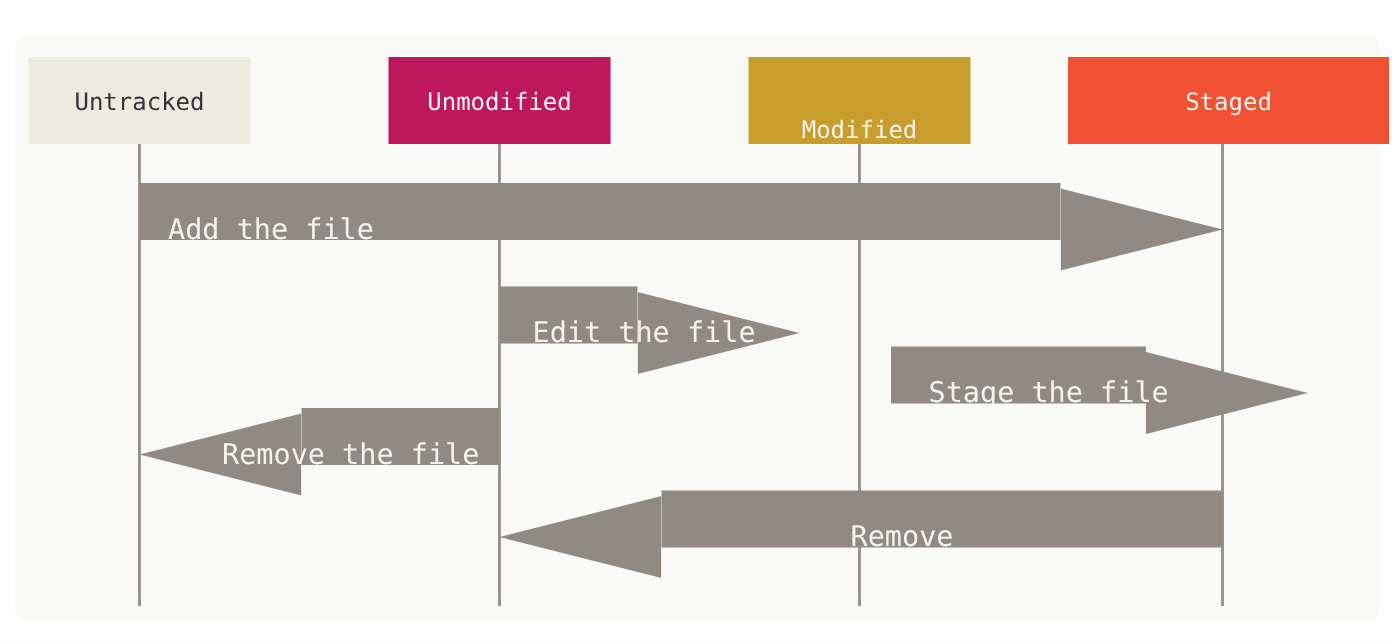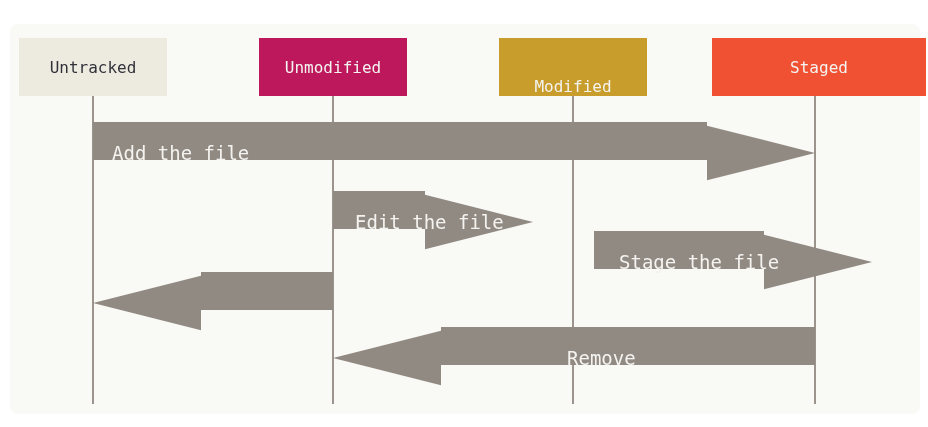"Remove the file" span.a-label { html: none -> <span>Remove the file</span> }
